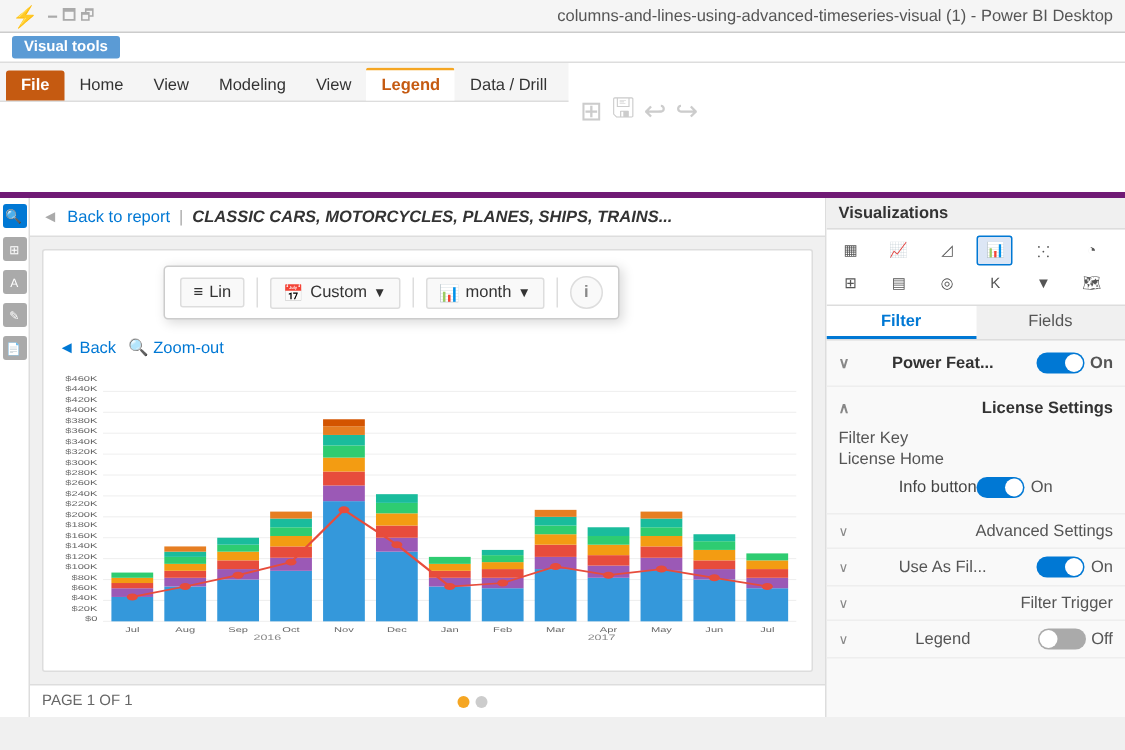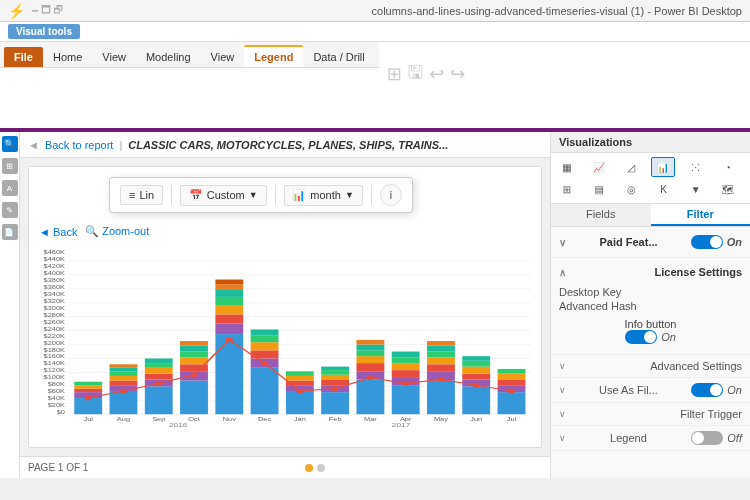"Fields" div.right-tab { order: before "Filter" -> after "Filter" }
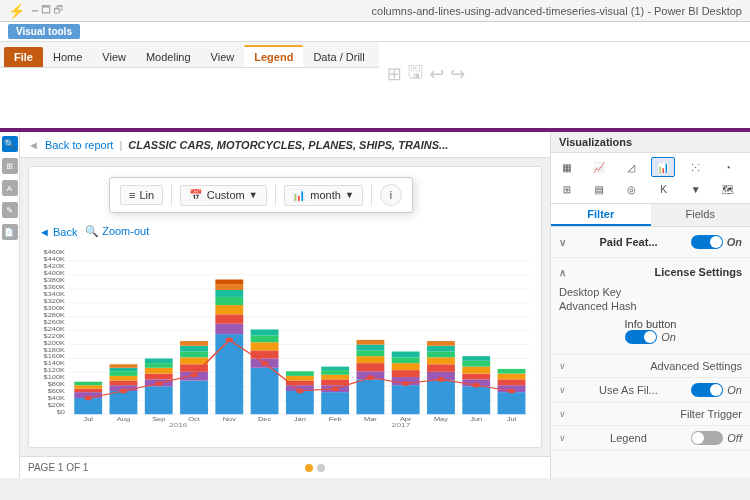"Paid Feat..." span { text: Paid -> Power }
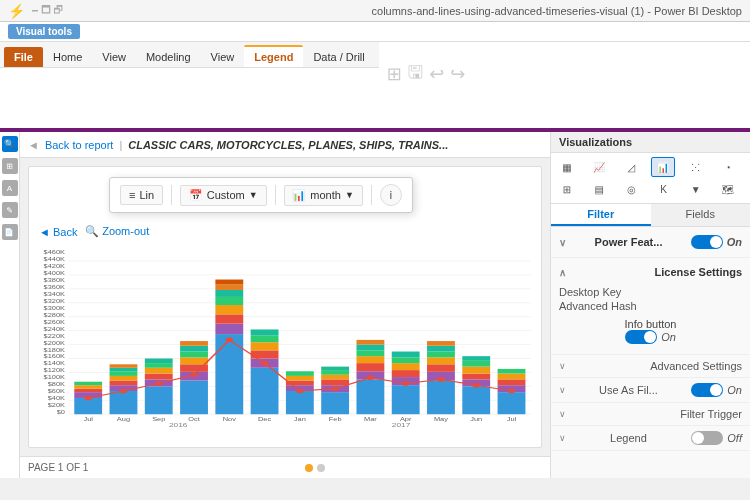"On" .toggle { font-style: italic -> none }
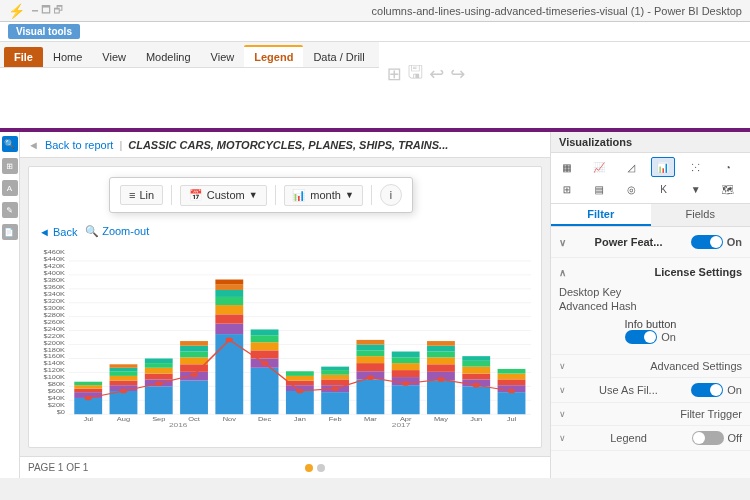"Desktop Key" div.section-label { text: Desktop -> Filter }
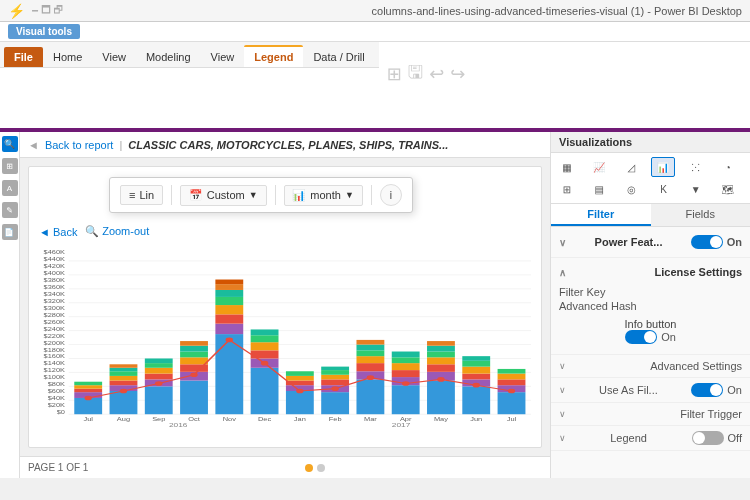"Advanced Hash" div.section-label { text: Advanced Hash -> License Home }
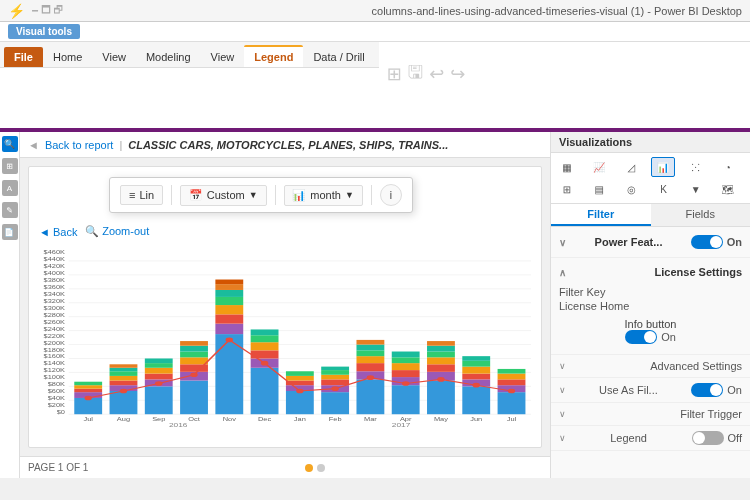"Info button" .section-row { flex-direction: column -> none }
